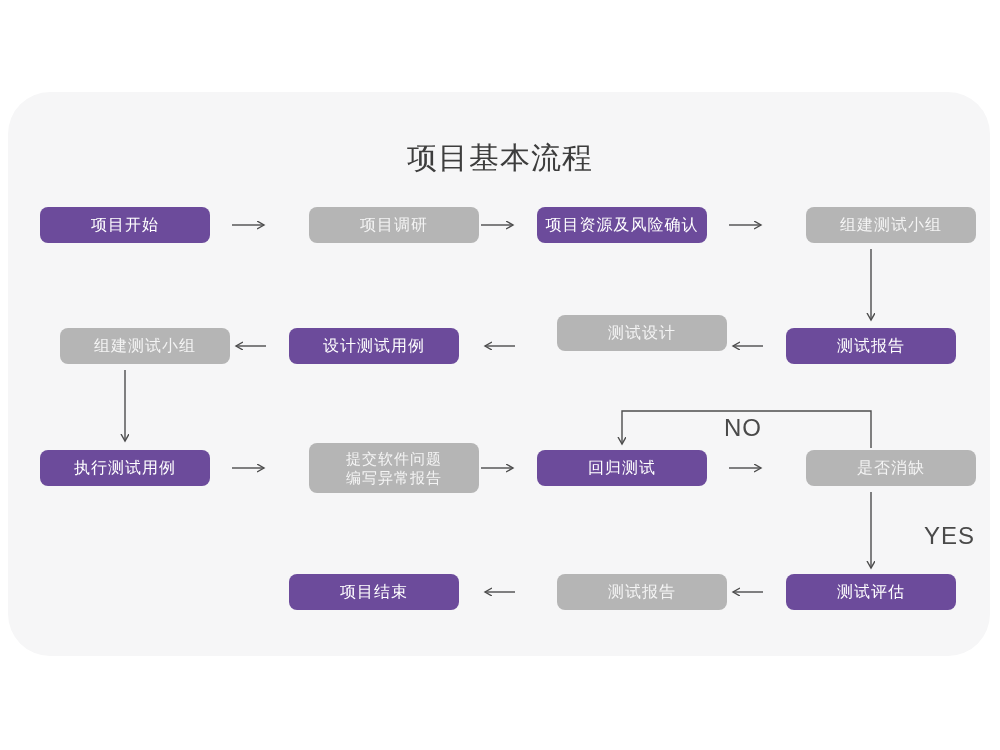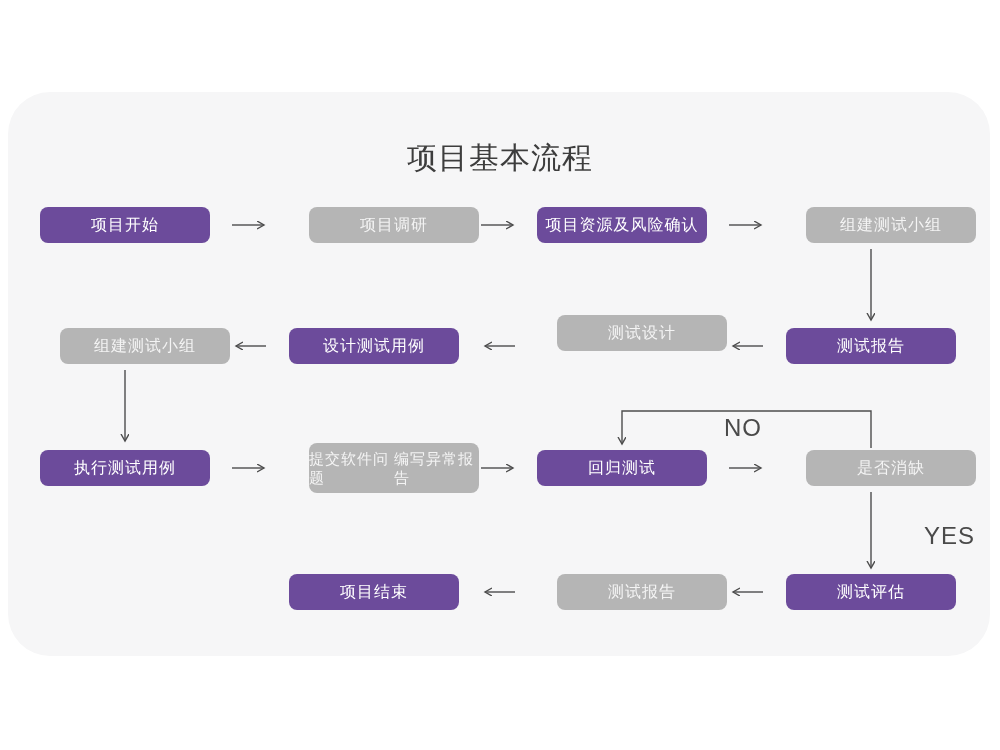"提交软件问题" .node.tall { flex-direction: row -> column }
